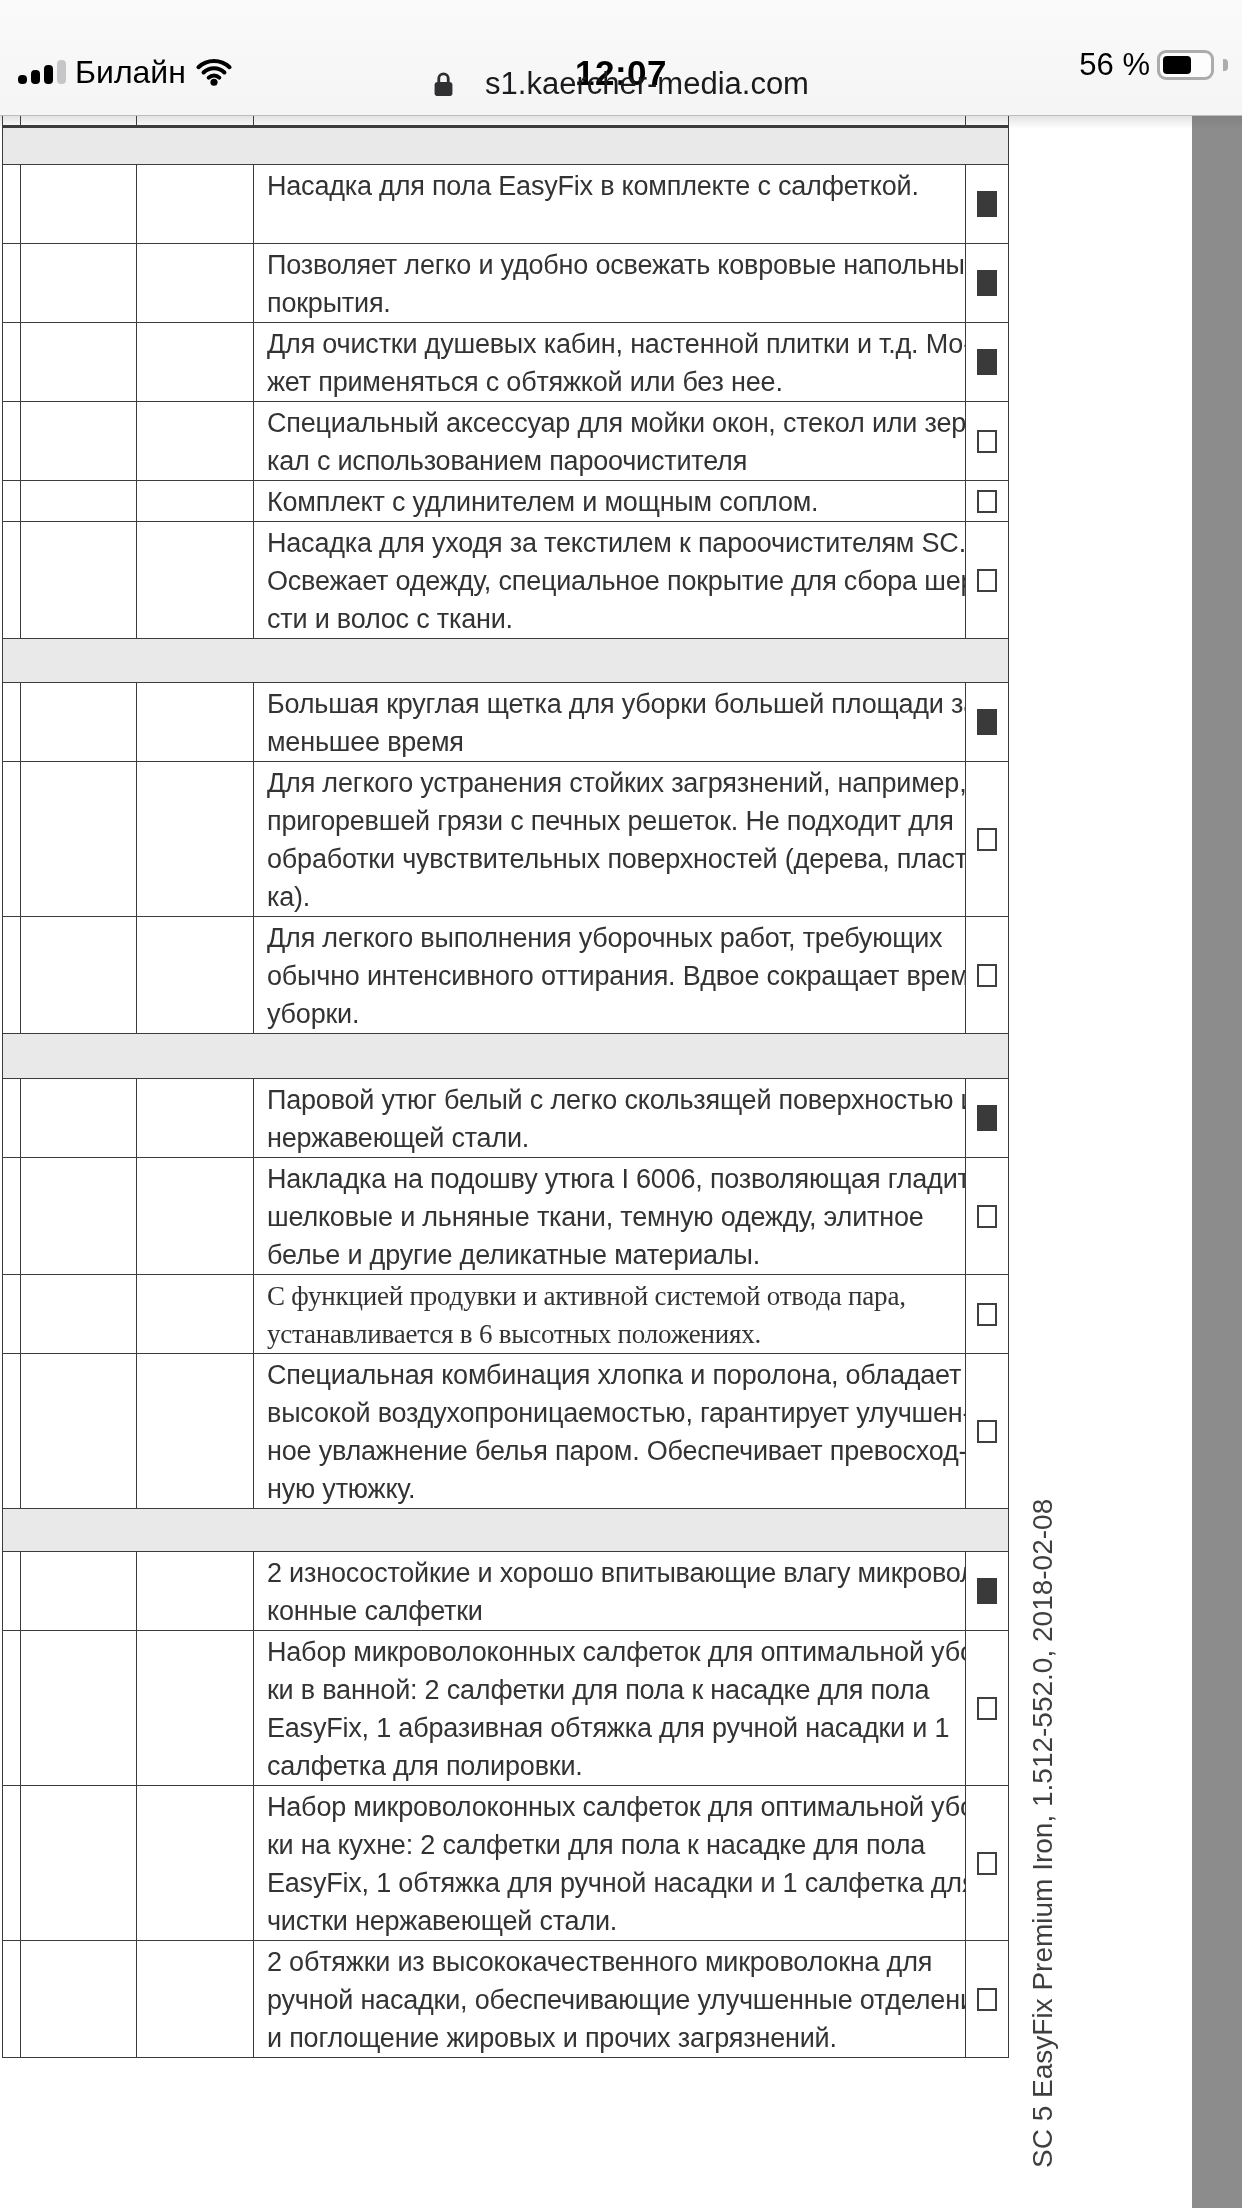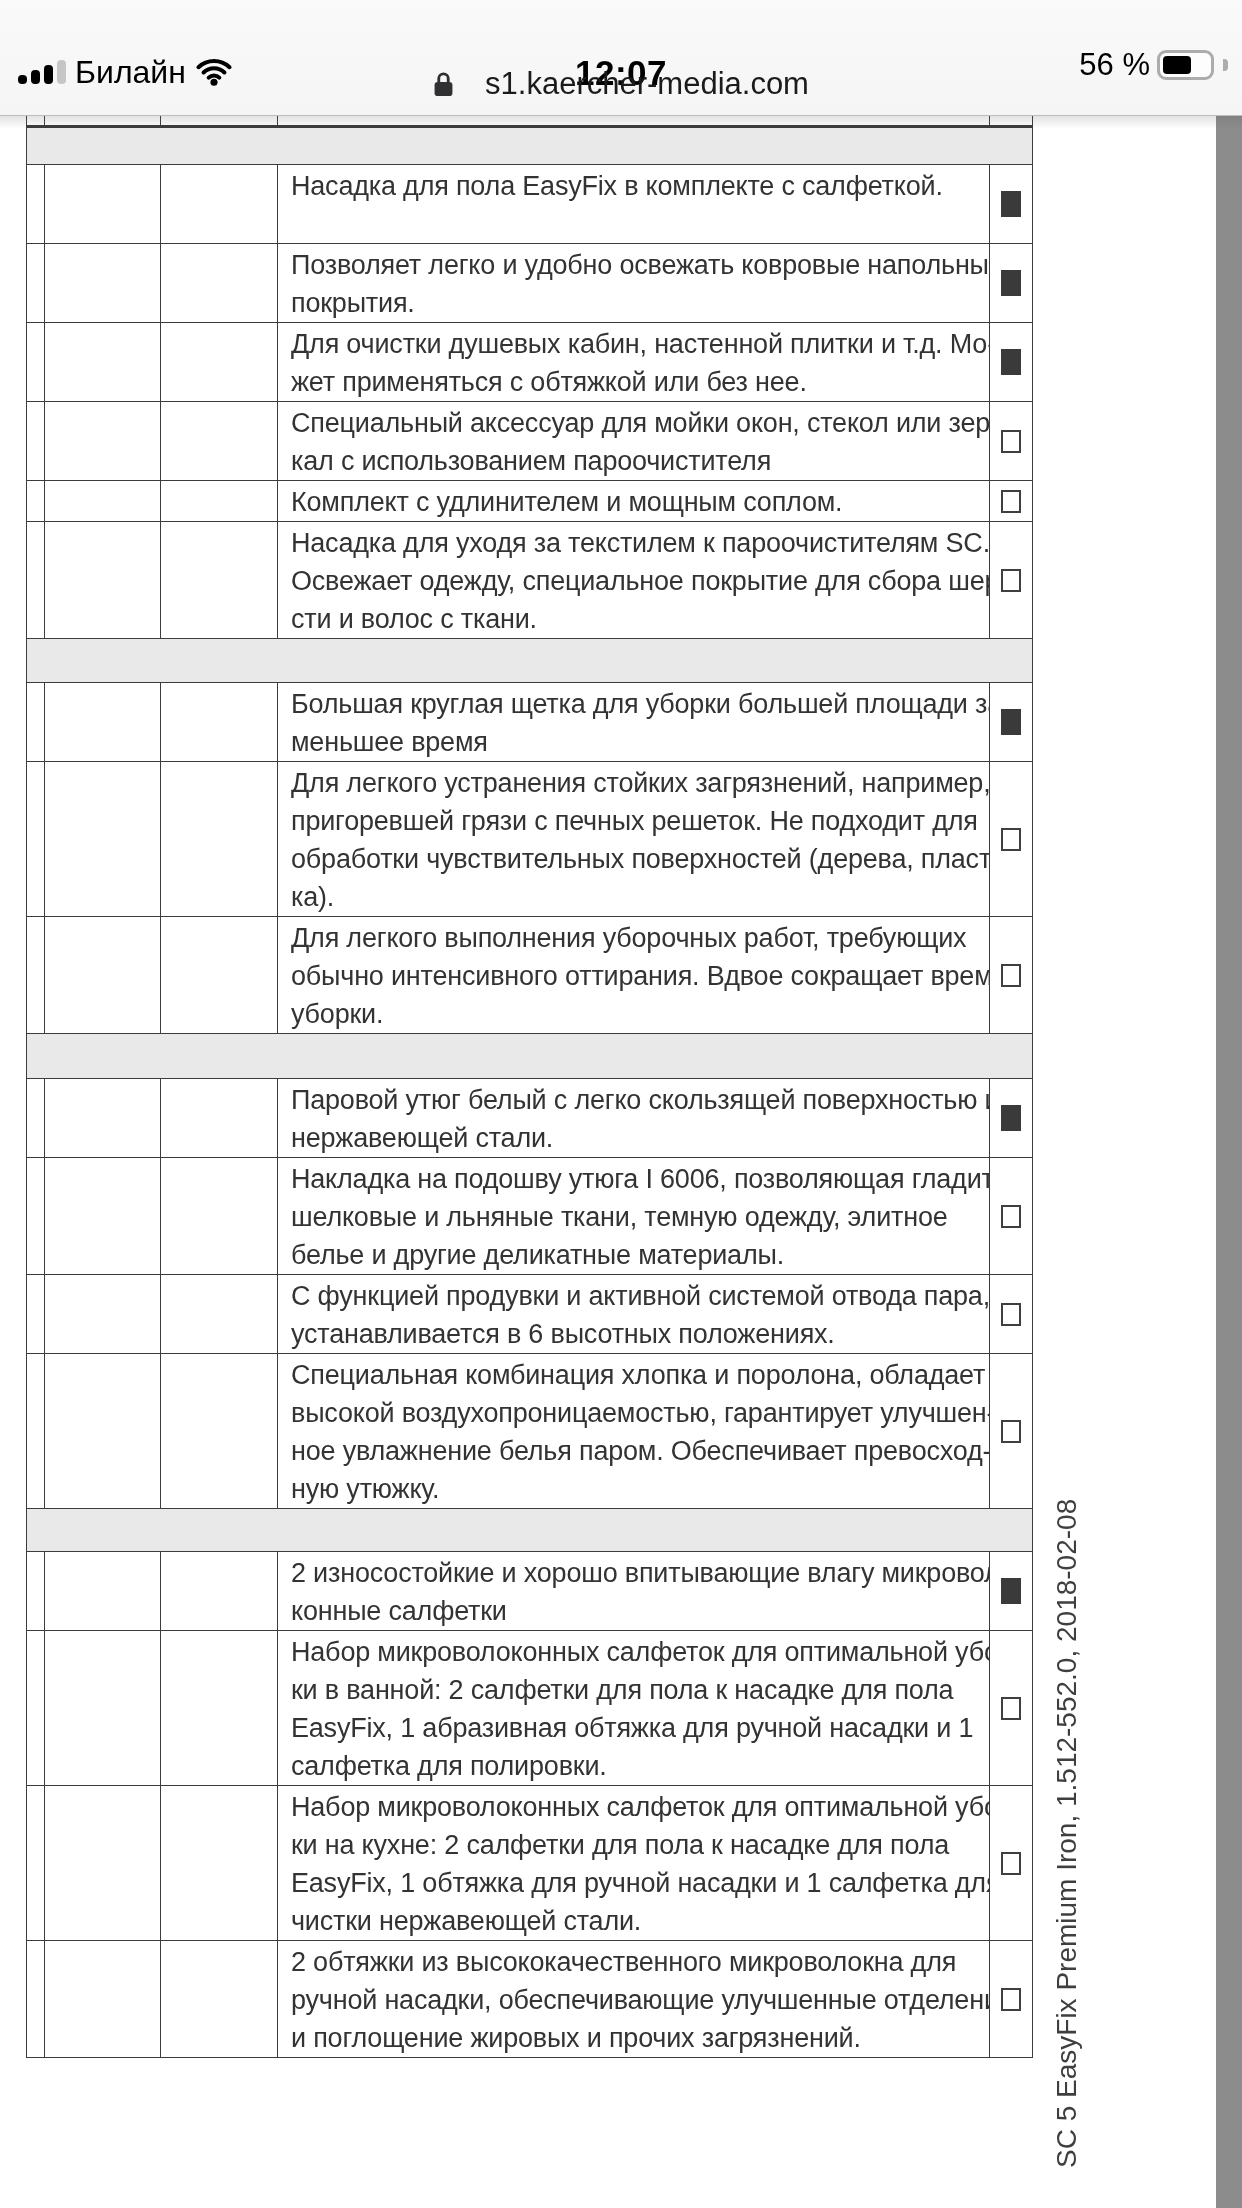"Насадка для пола EasyFix в" .pdf-page { margin-left: 24px -> none }
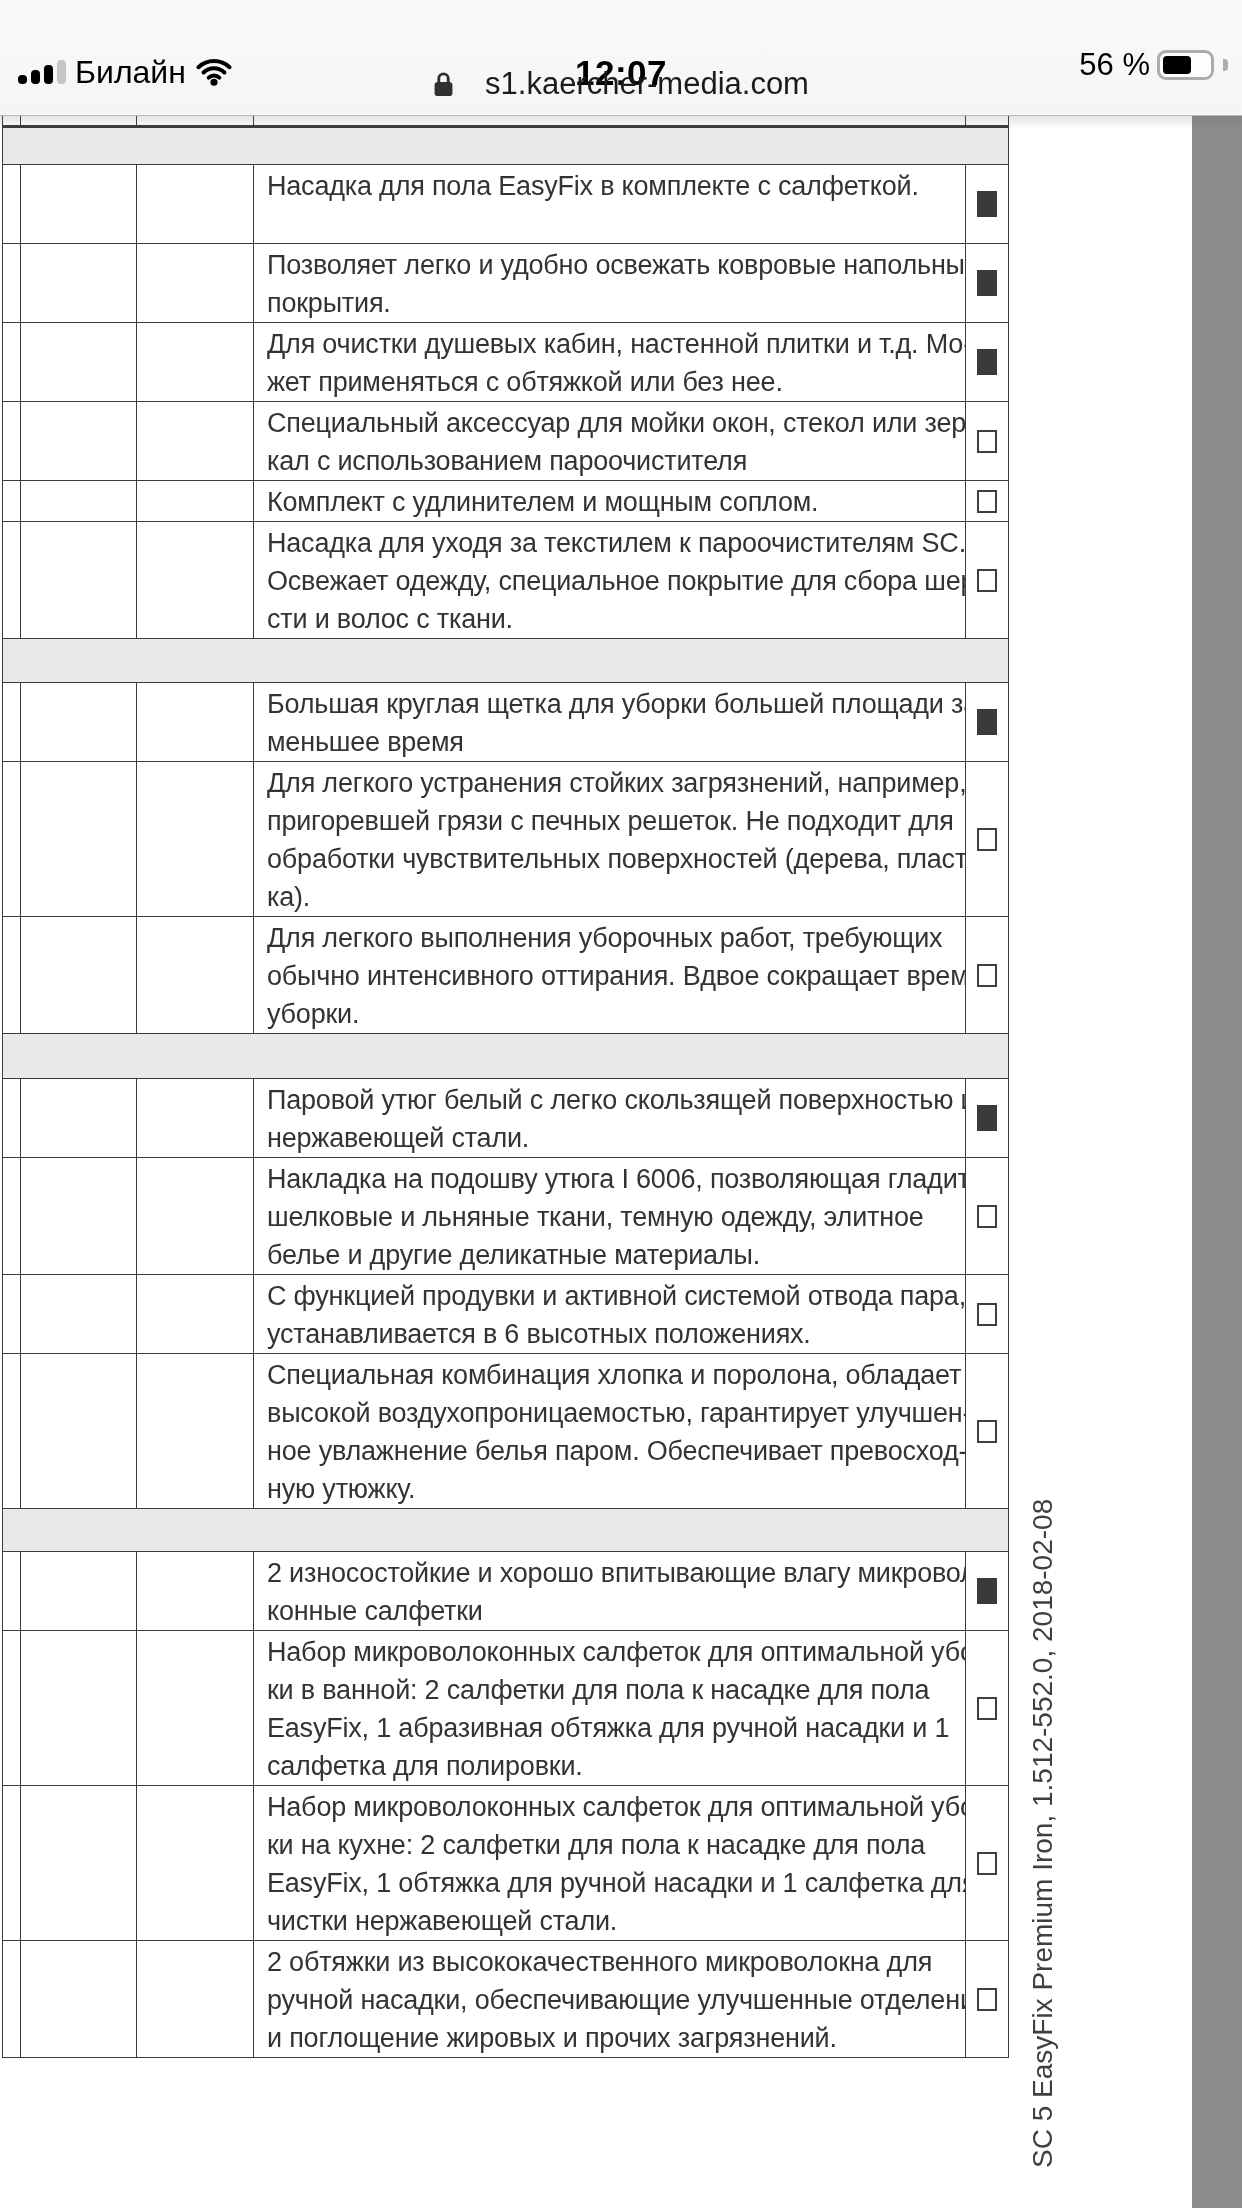"С функцией продувки и активной" tr { font-family: none -> Liberation Serif, serif }
